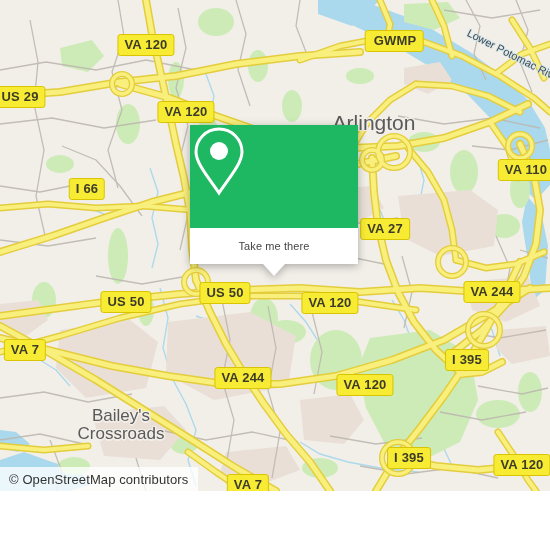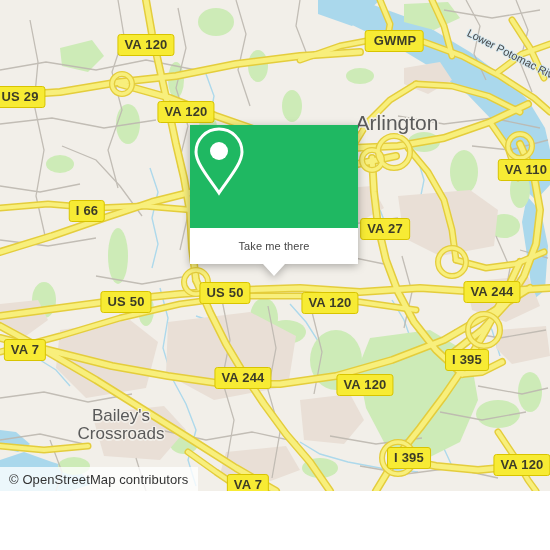"Arlington" div.place-label { left: 397px -> 374px }
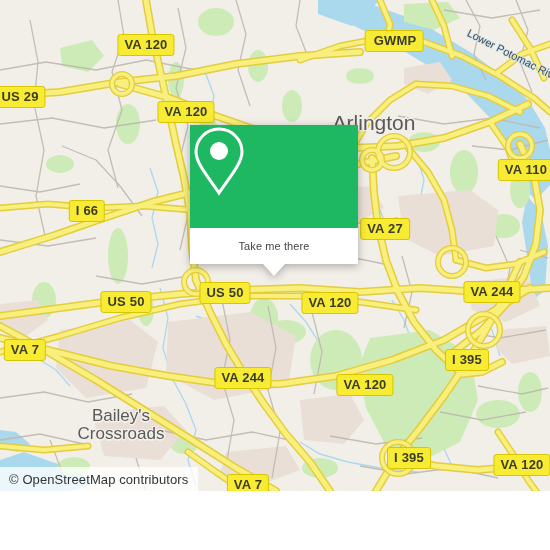"I 66" div.shield { top: 211px -> 189px }
